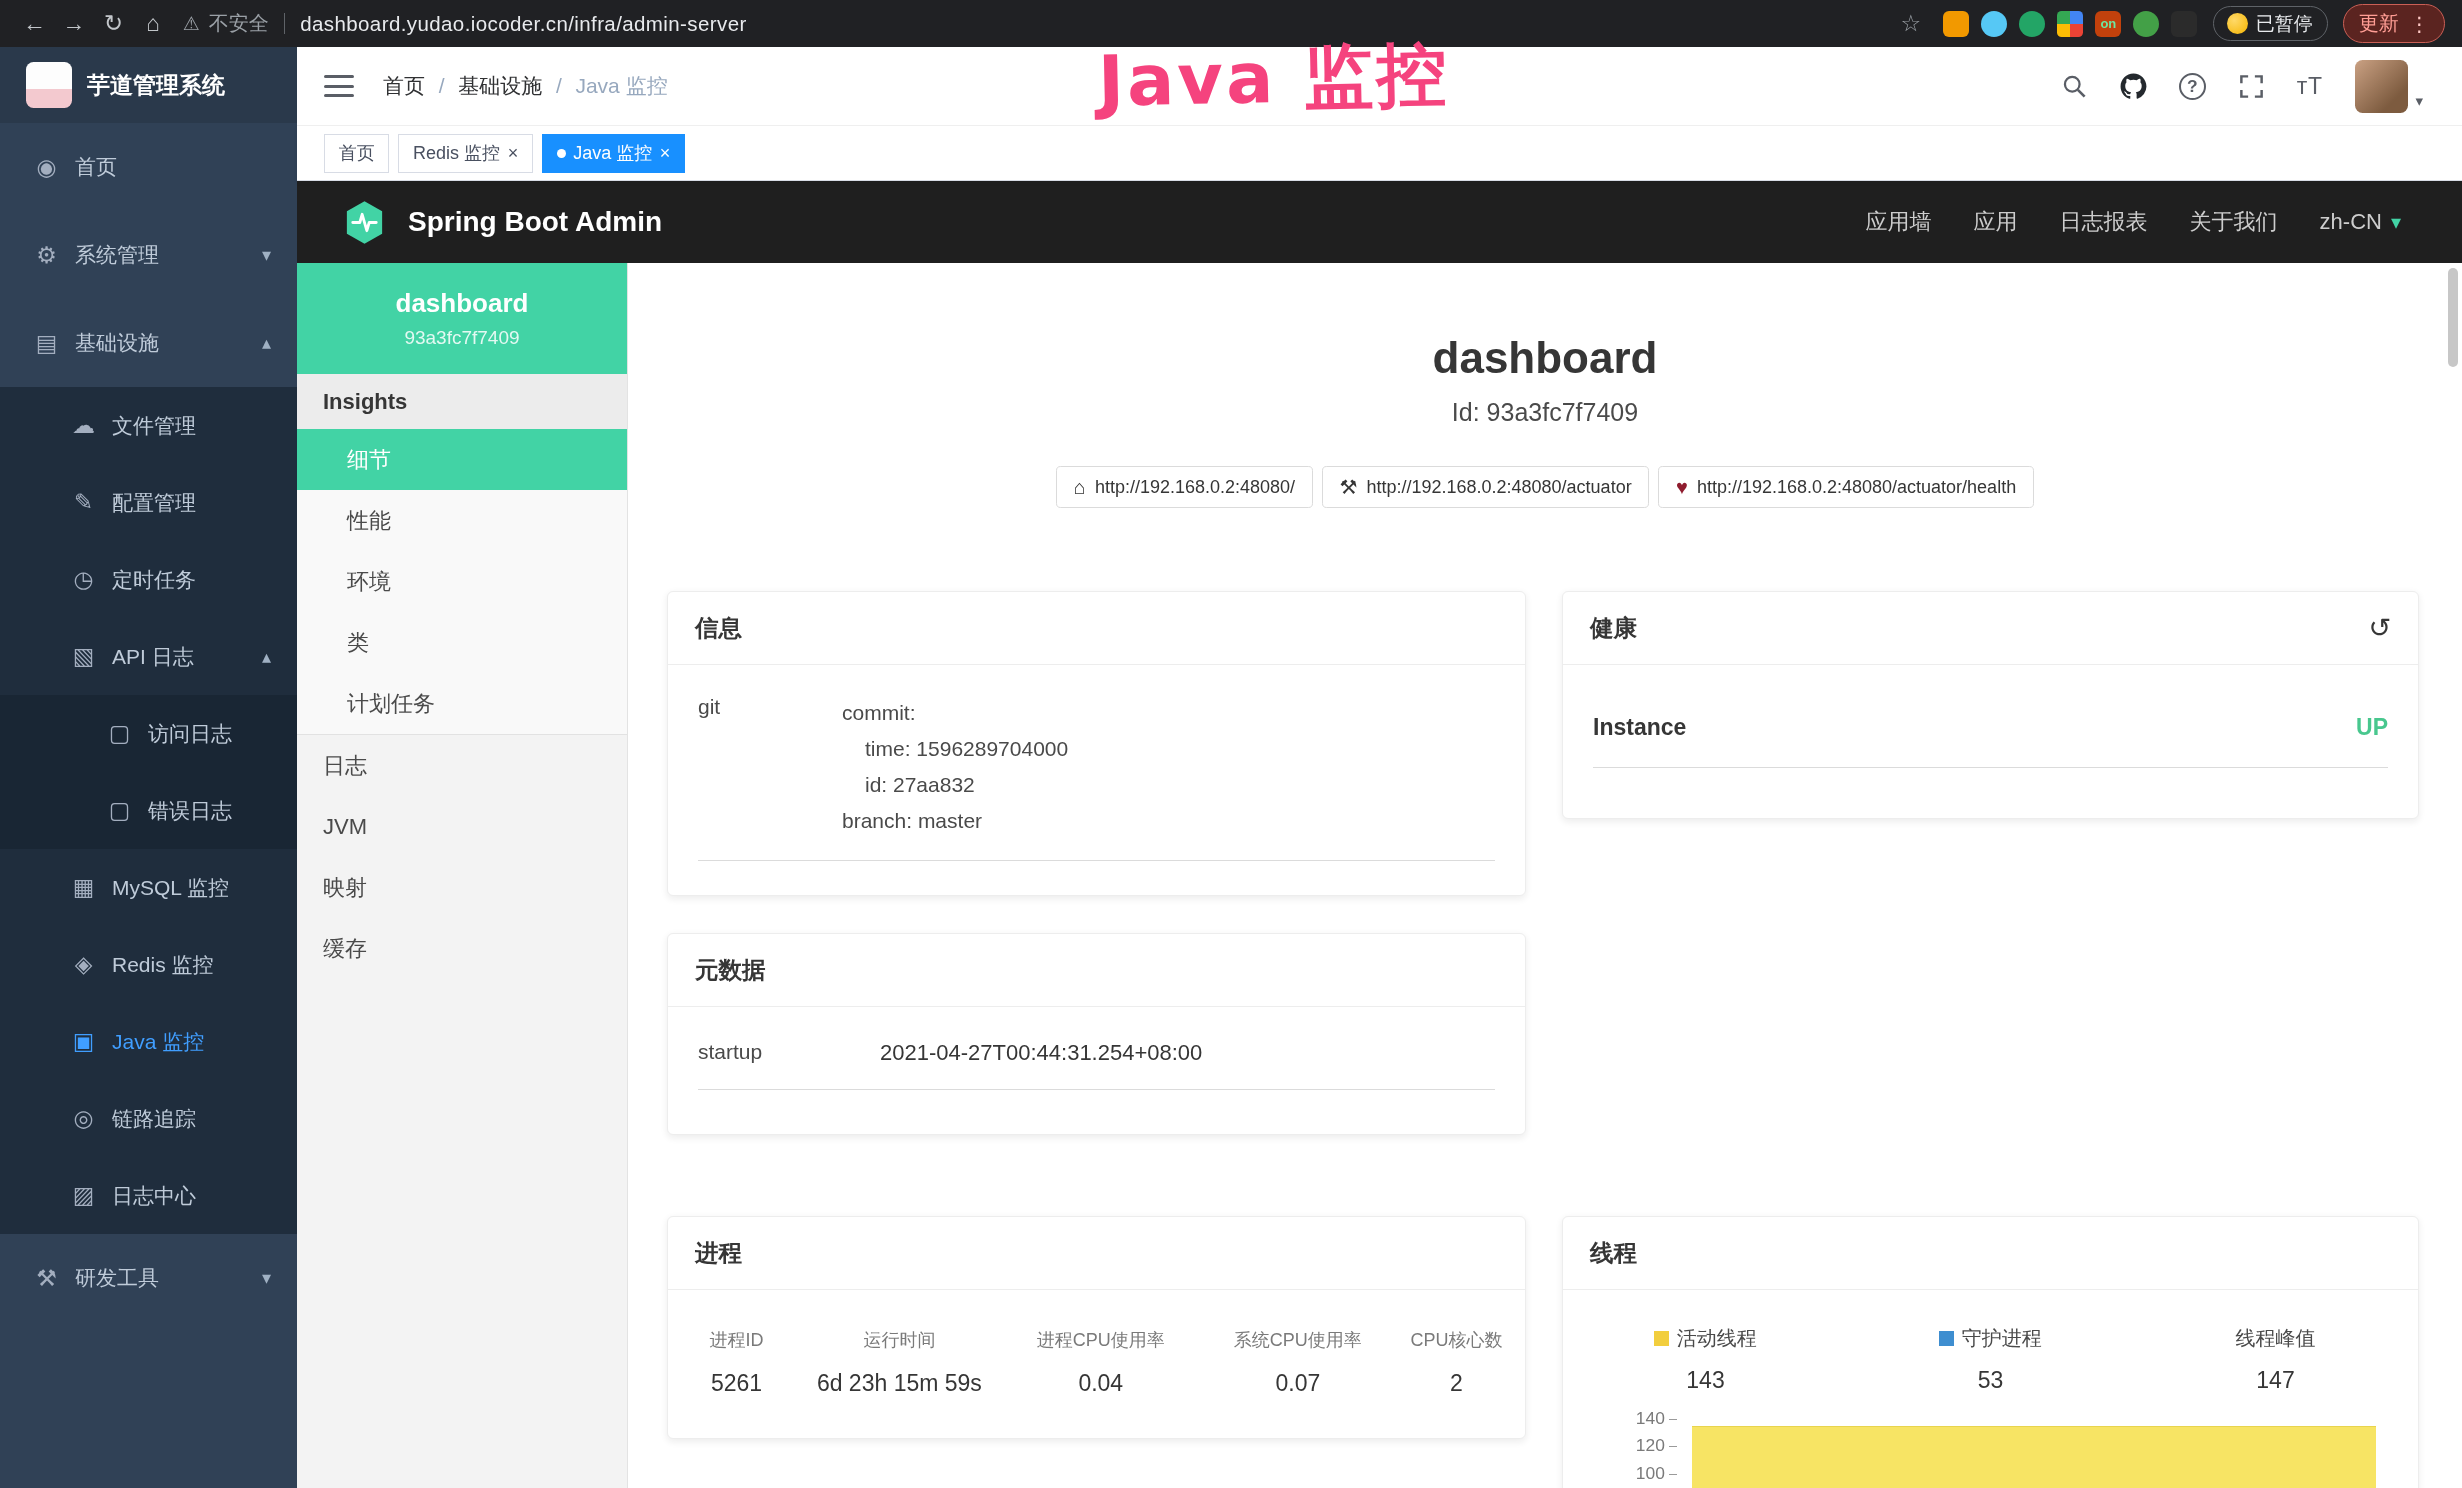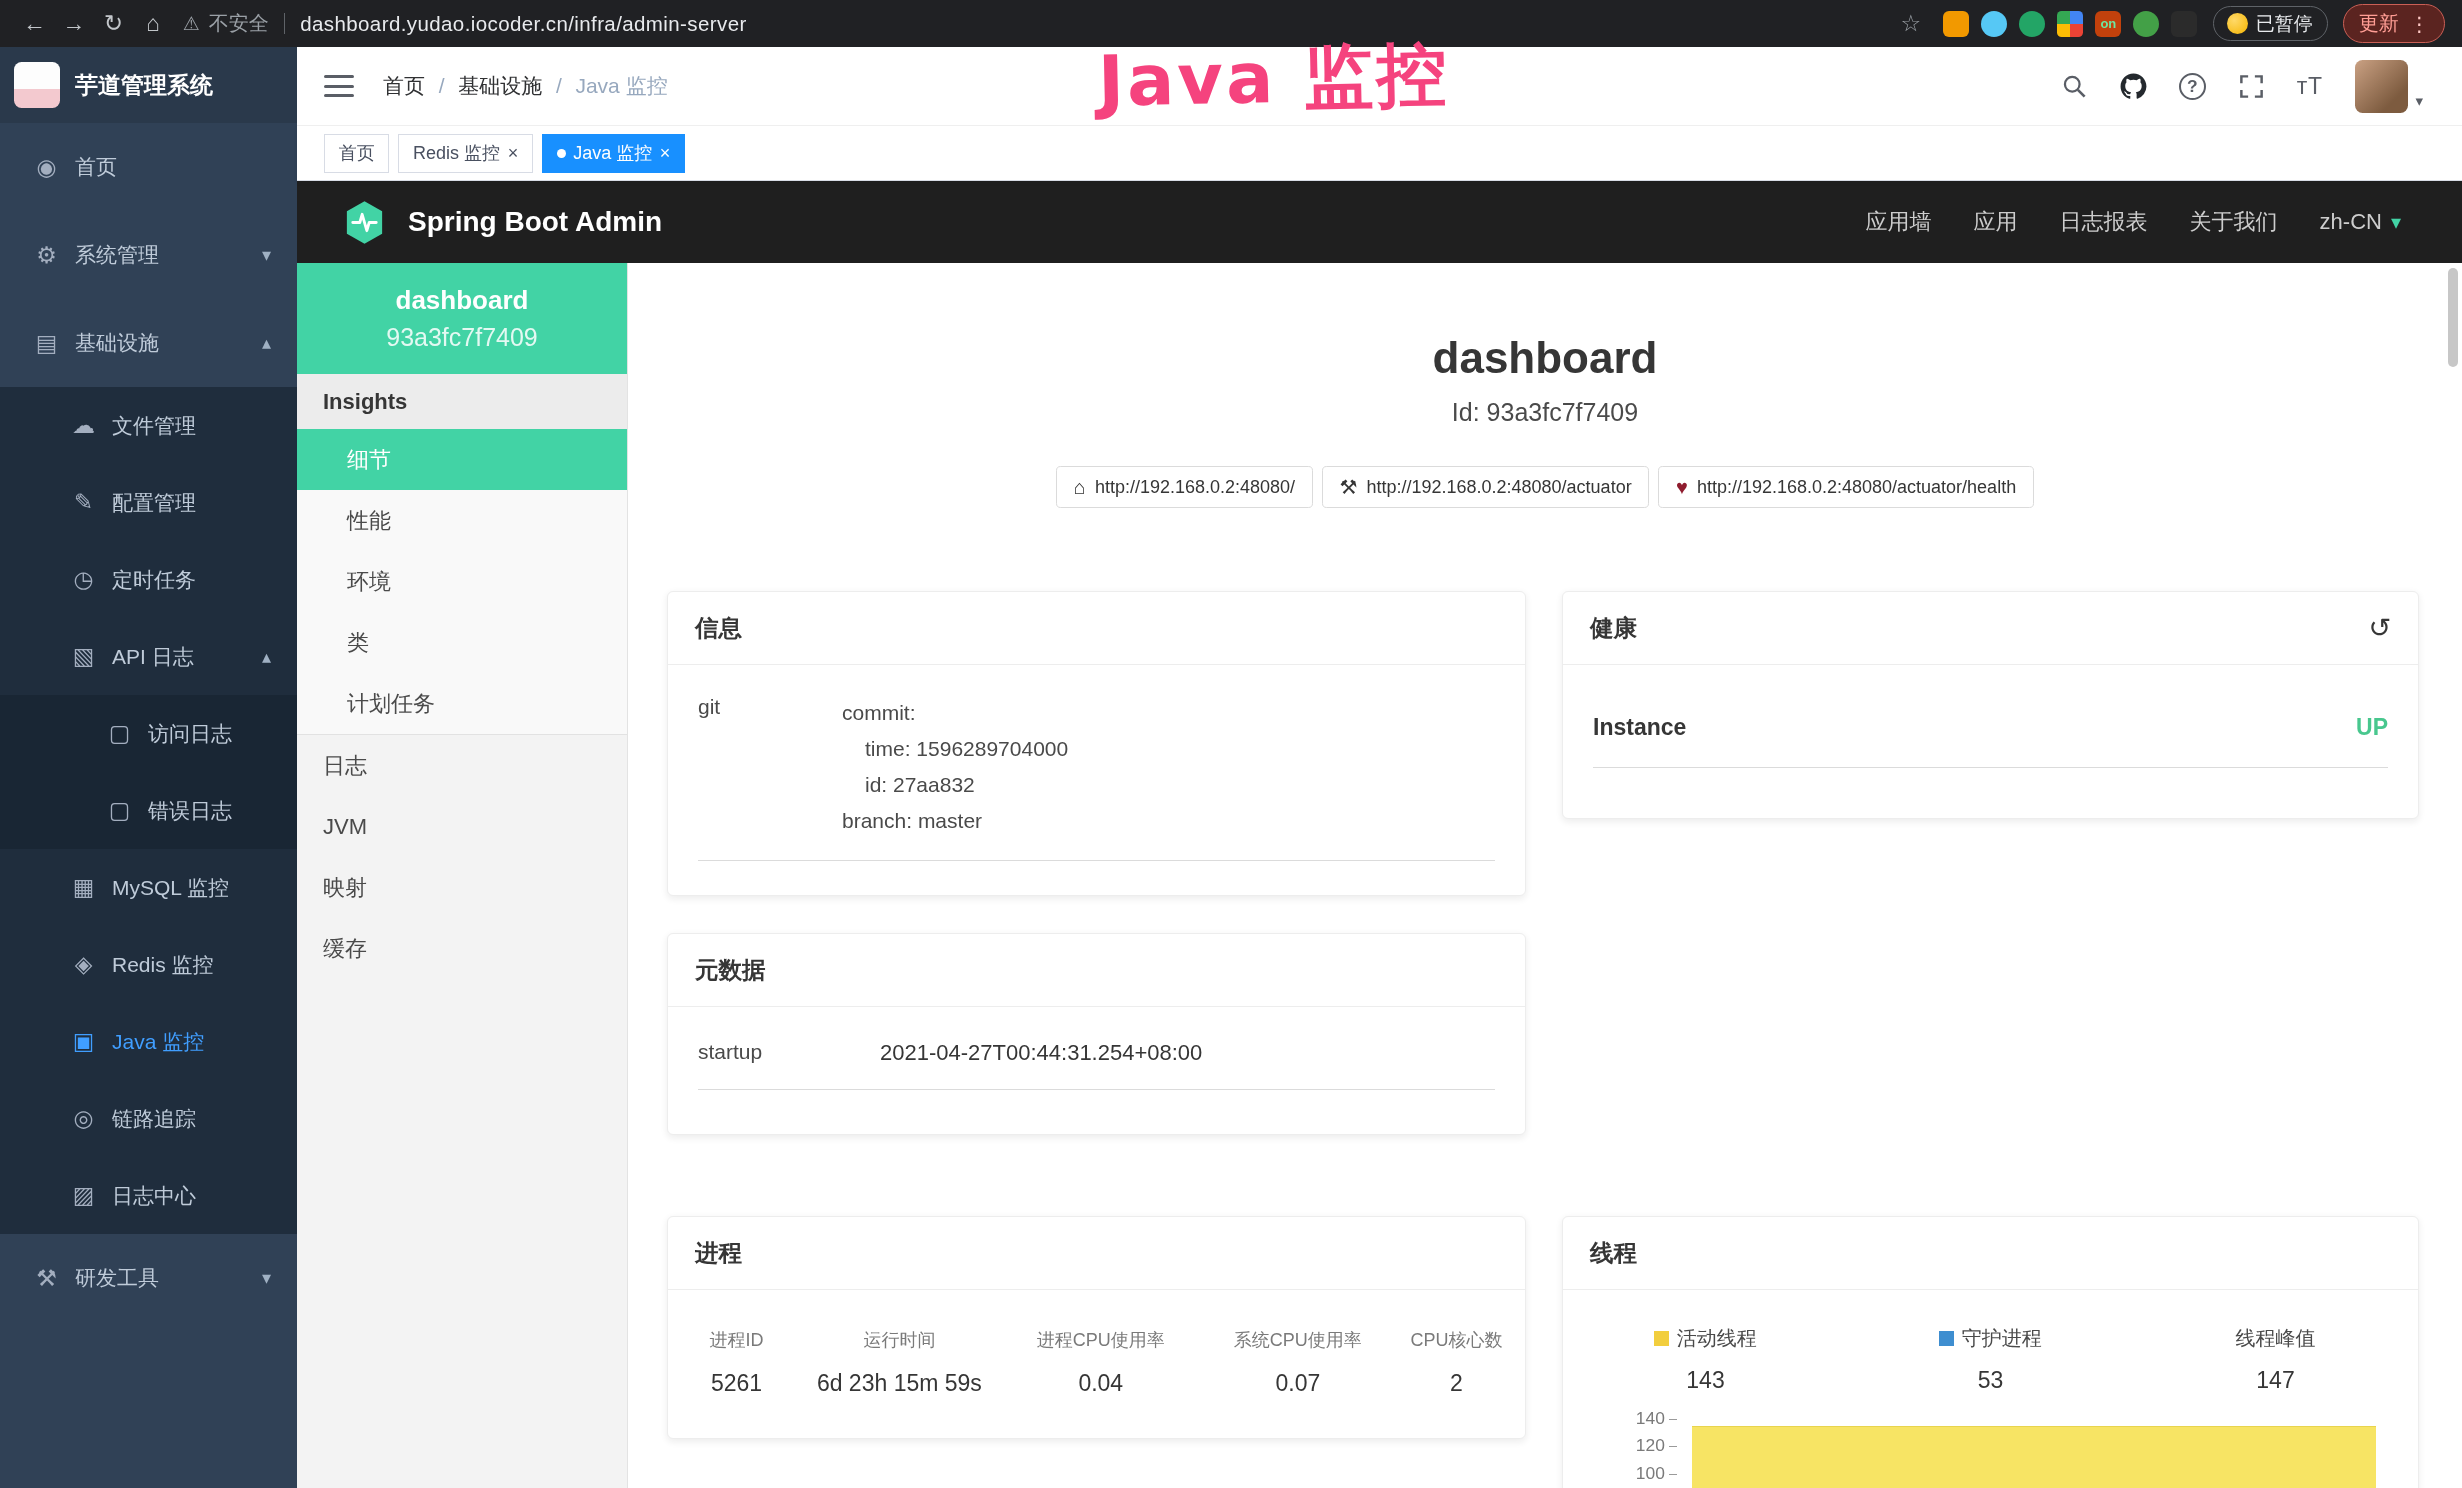"芋道管理系统" .logo-row { padding-left: 14px -> 26px }
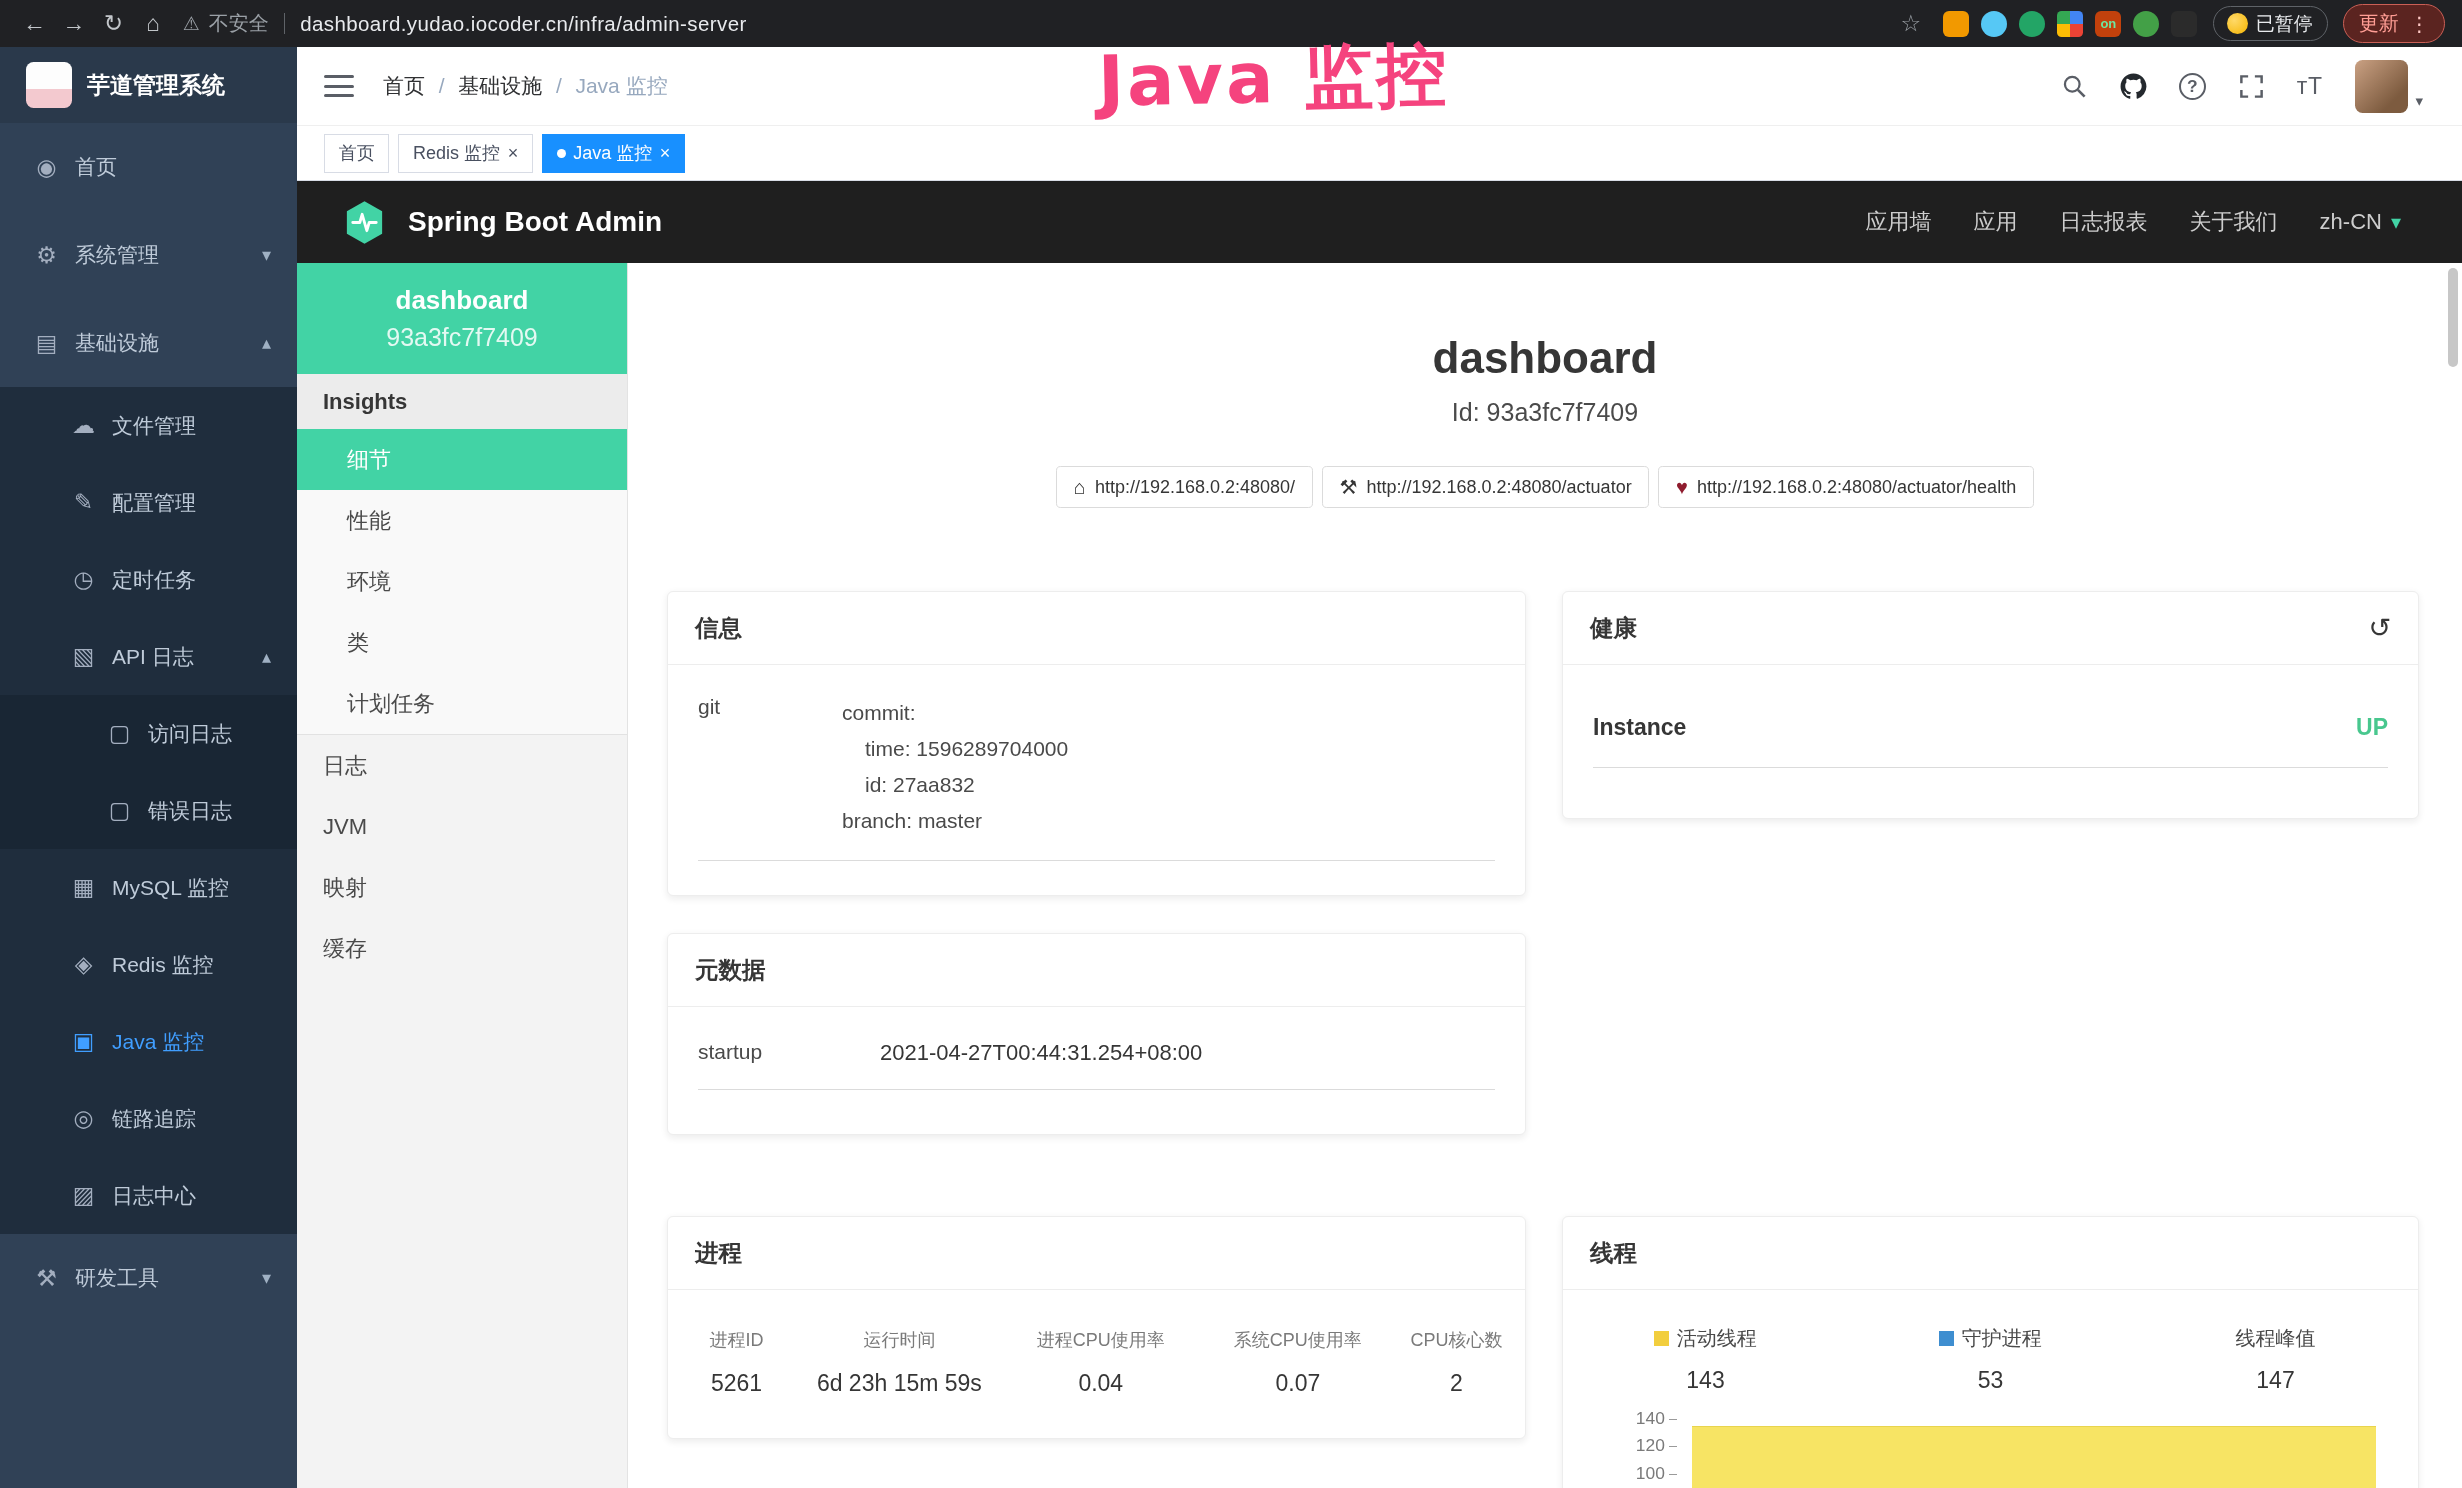"93a3fc7f7409" .inst-id { font-size: 25px -> 19px }
